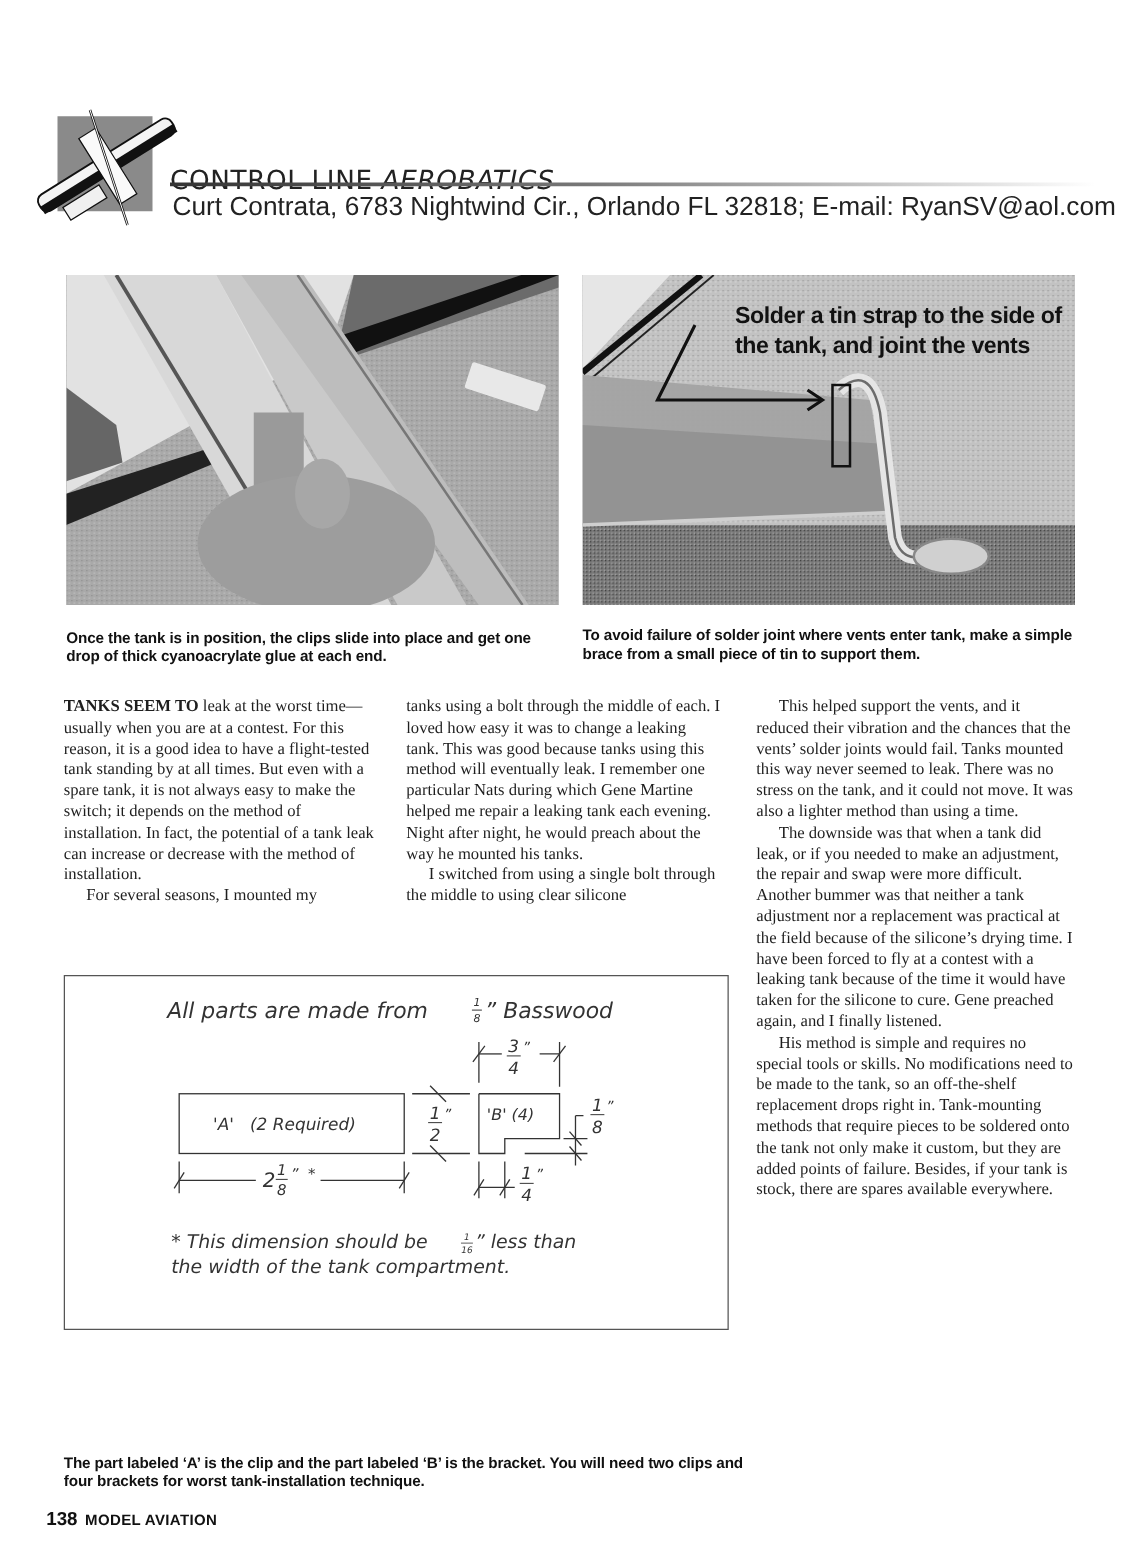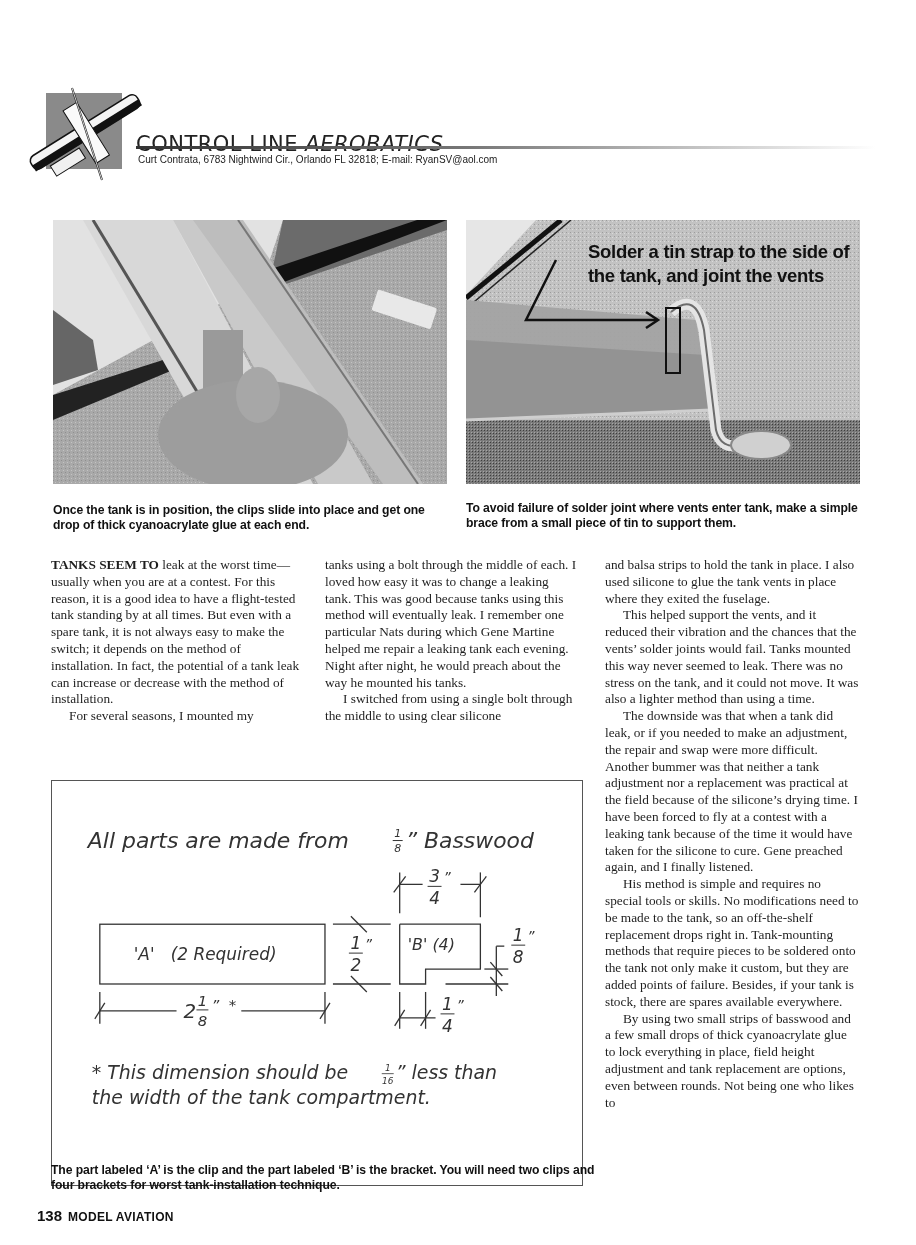"Curt Contrata, 6783 Nightwind Cir.," .byline { font-size: 10px -> 21px }
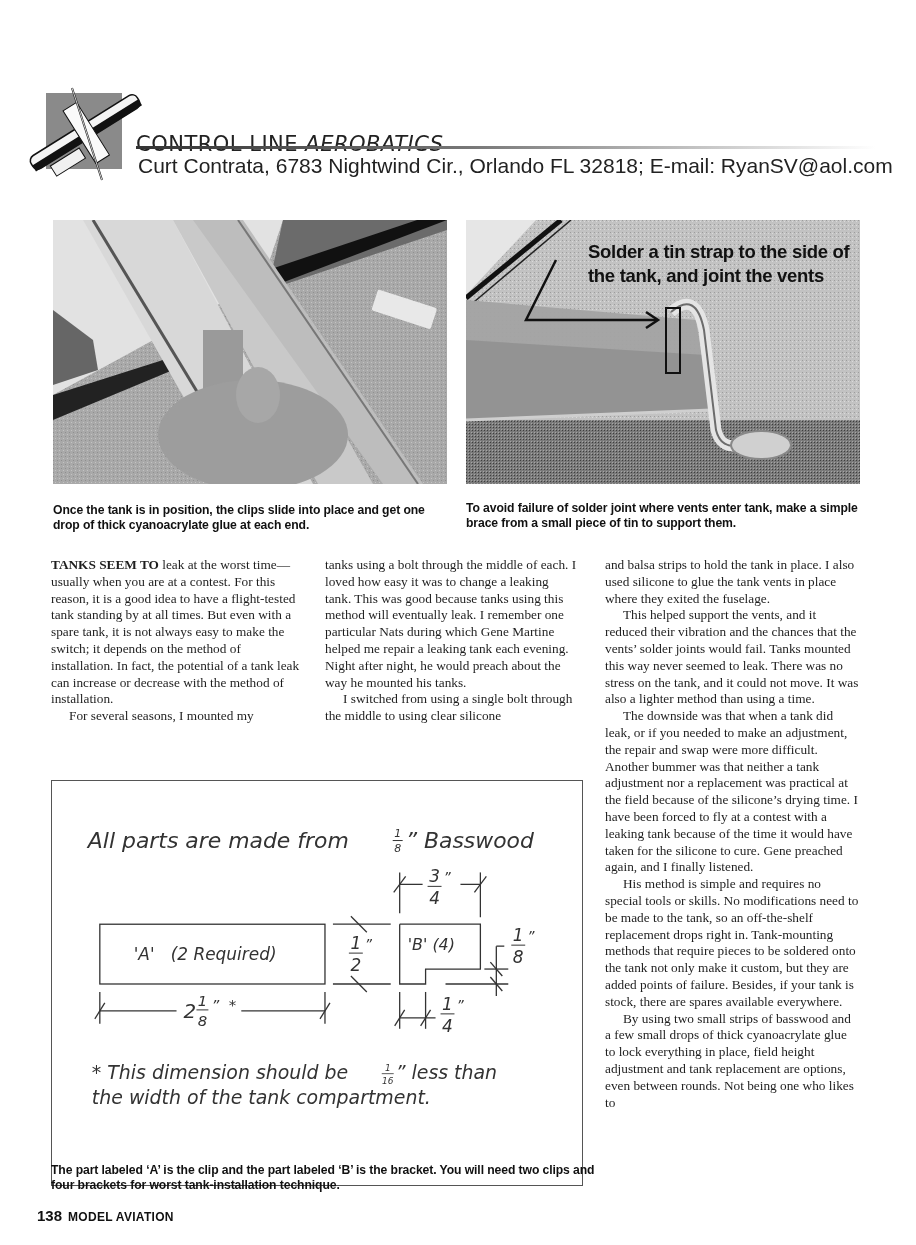"and balsa strips to hold" p { html: <p>and balsa strips to hold the tank in place. I also used silicone to glue the tank vents in place where they exited the fuselage.</p> -> none }
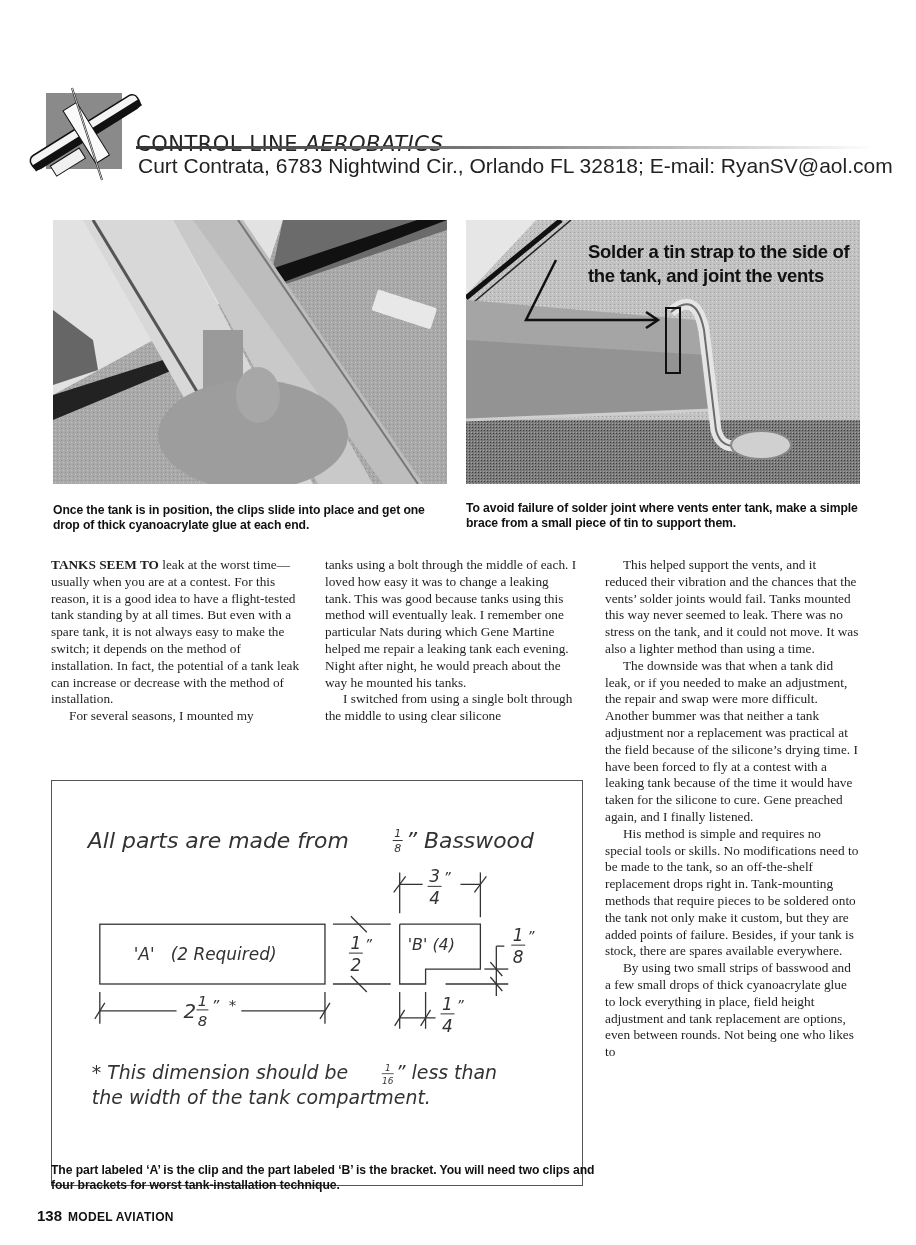"All parts are made from" .diagram { height: 406px -> 284px }
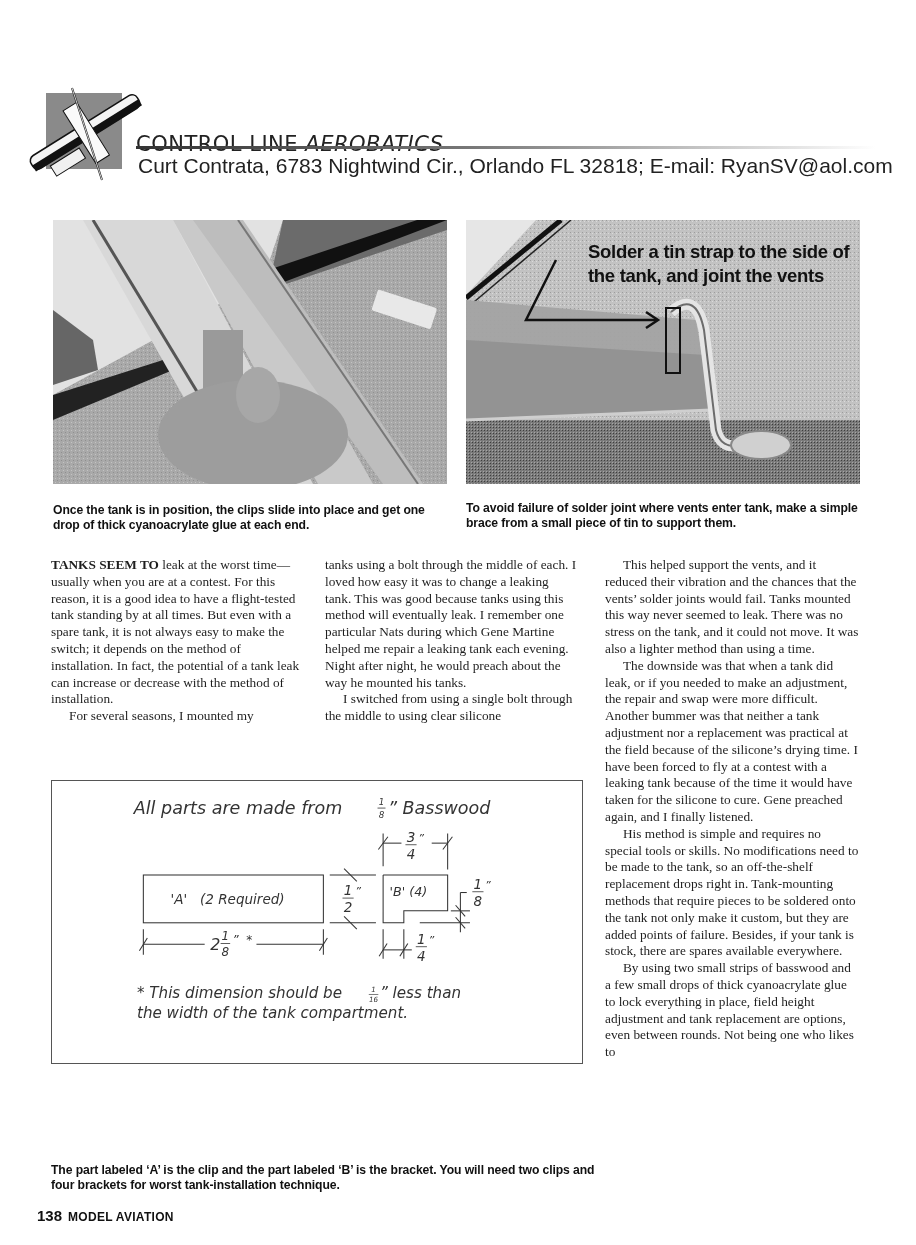"By using two small strips" p.ind { html: <p>By using two small strips of basswood and a few small drops of thick cyanoacrylate glue to lock everything in place, field height adjustment and tank replacement are options, even between rounds. Not being one who likes to</p> -> none }
